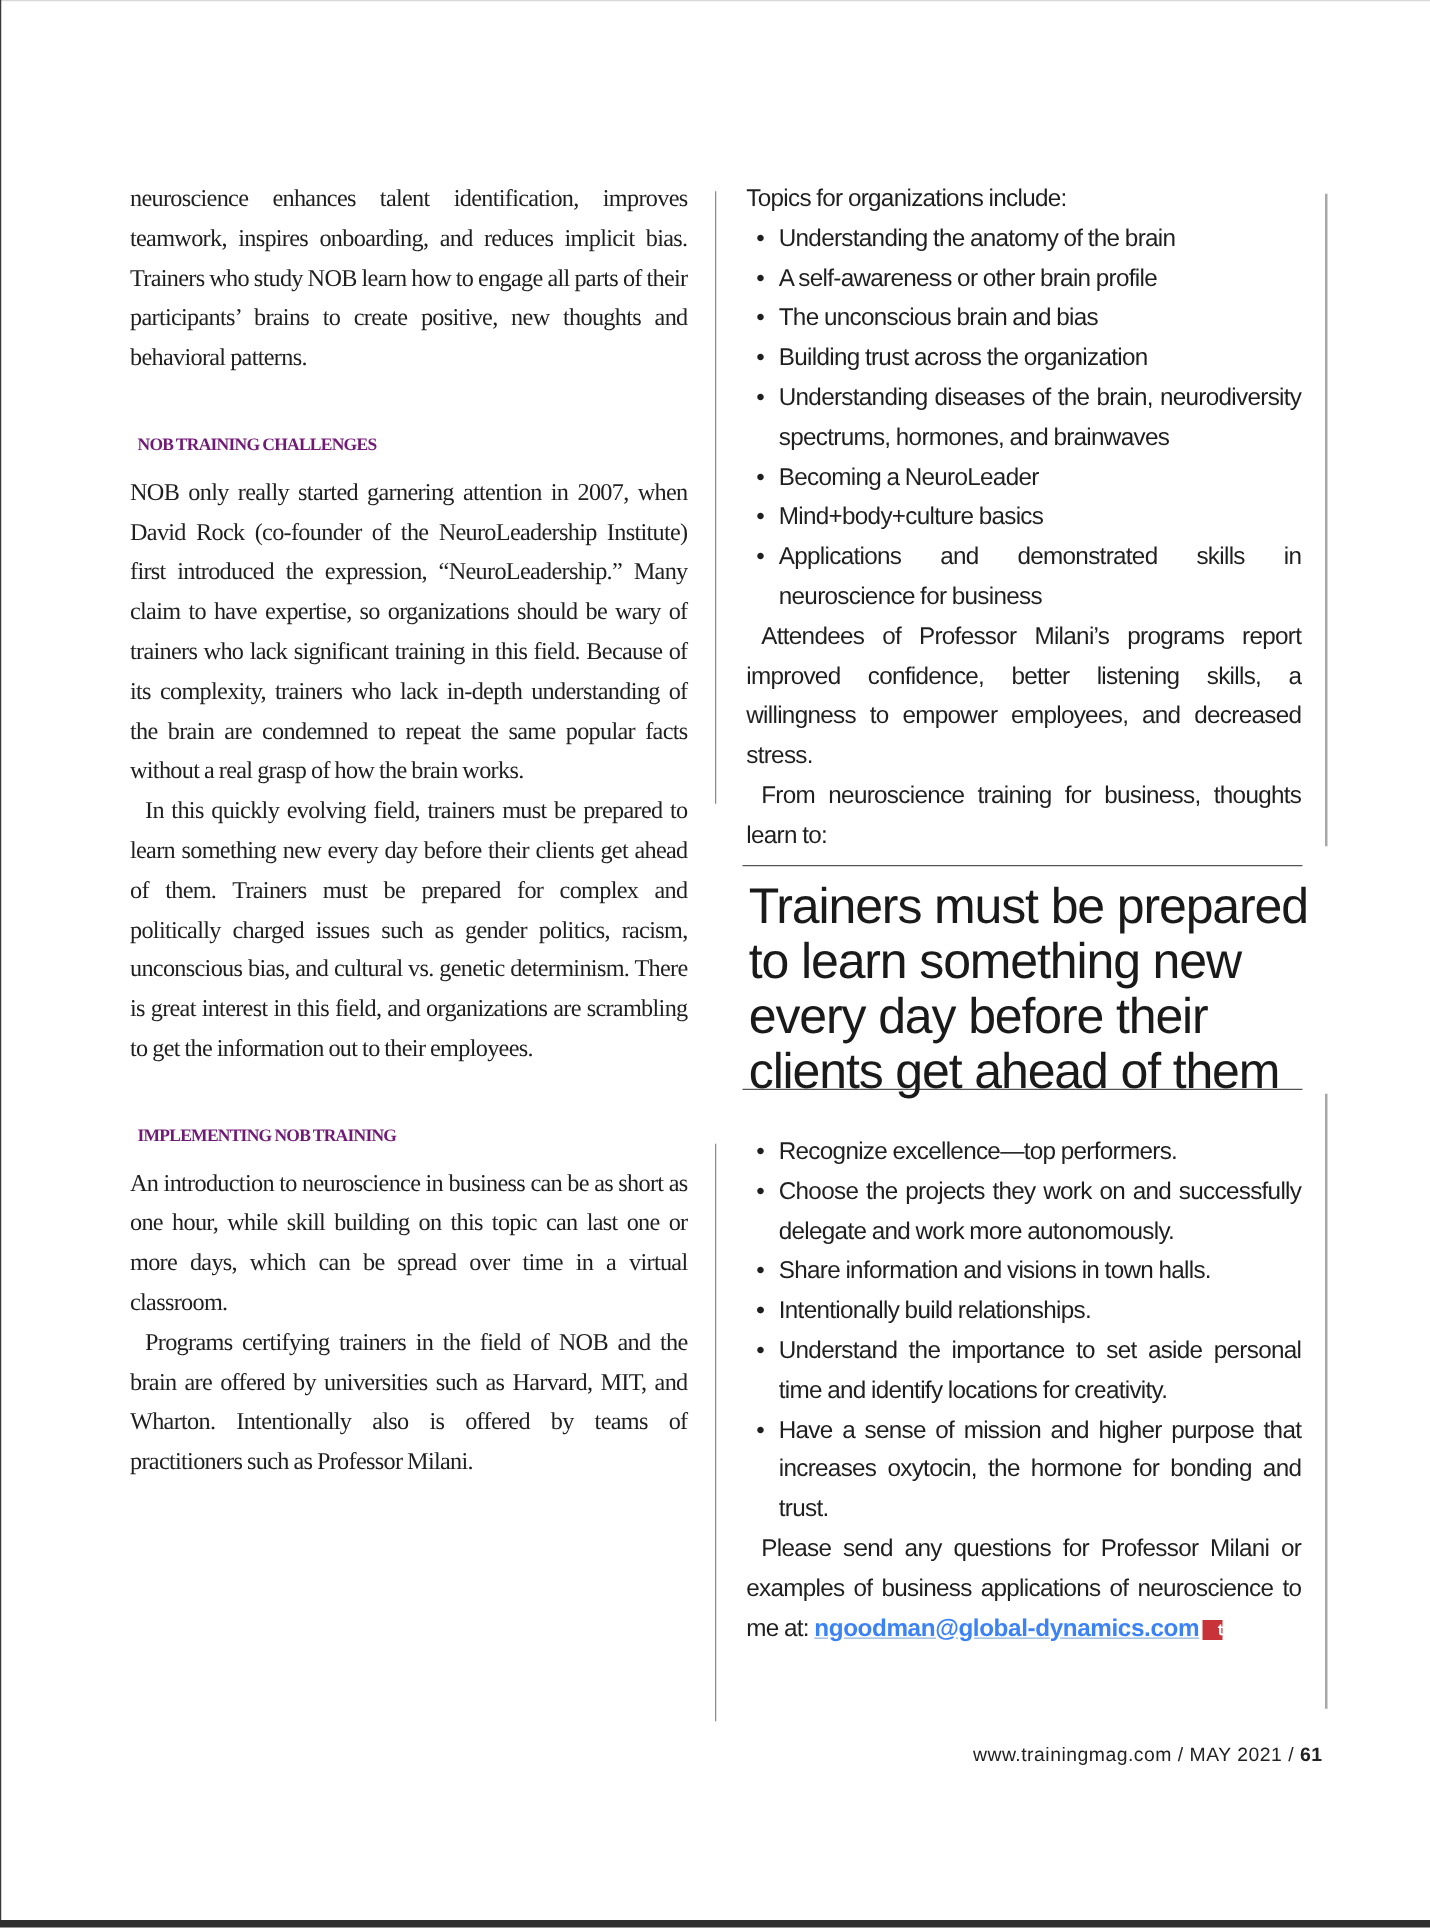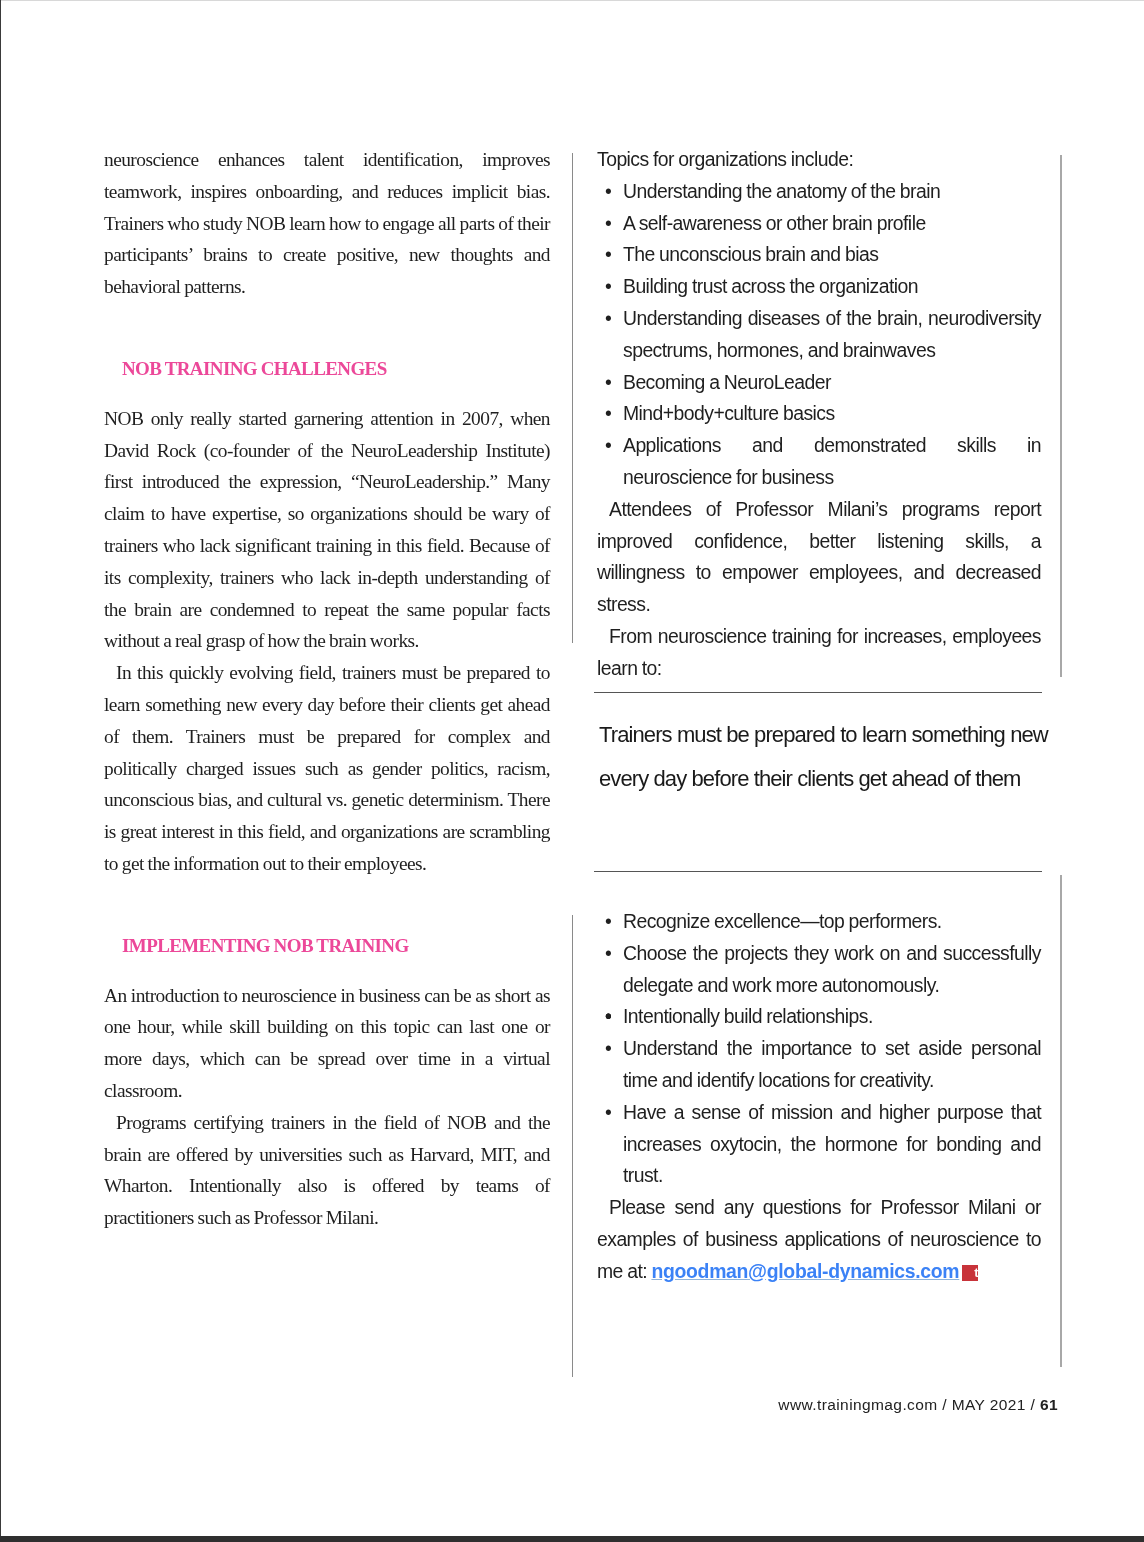"NOB TRAINING CHALLENGES" h2.section-heading { color: #ec4899 -> #701a75; font-size: 19px -> 14px; margin: 18px -> 6px }
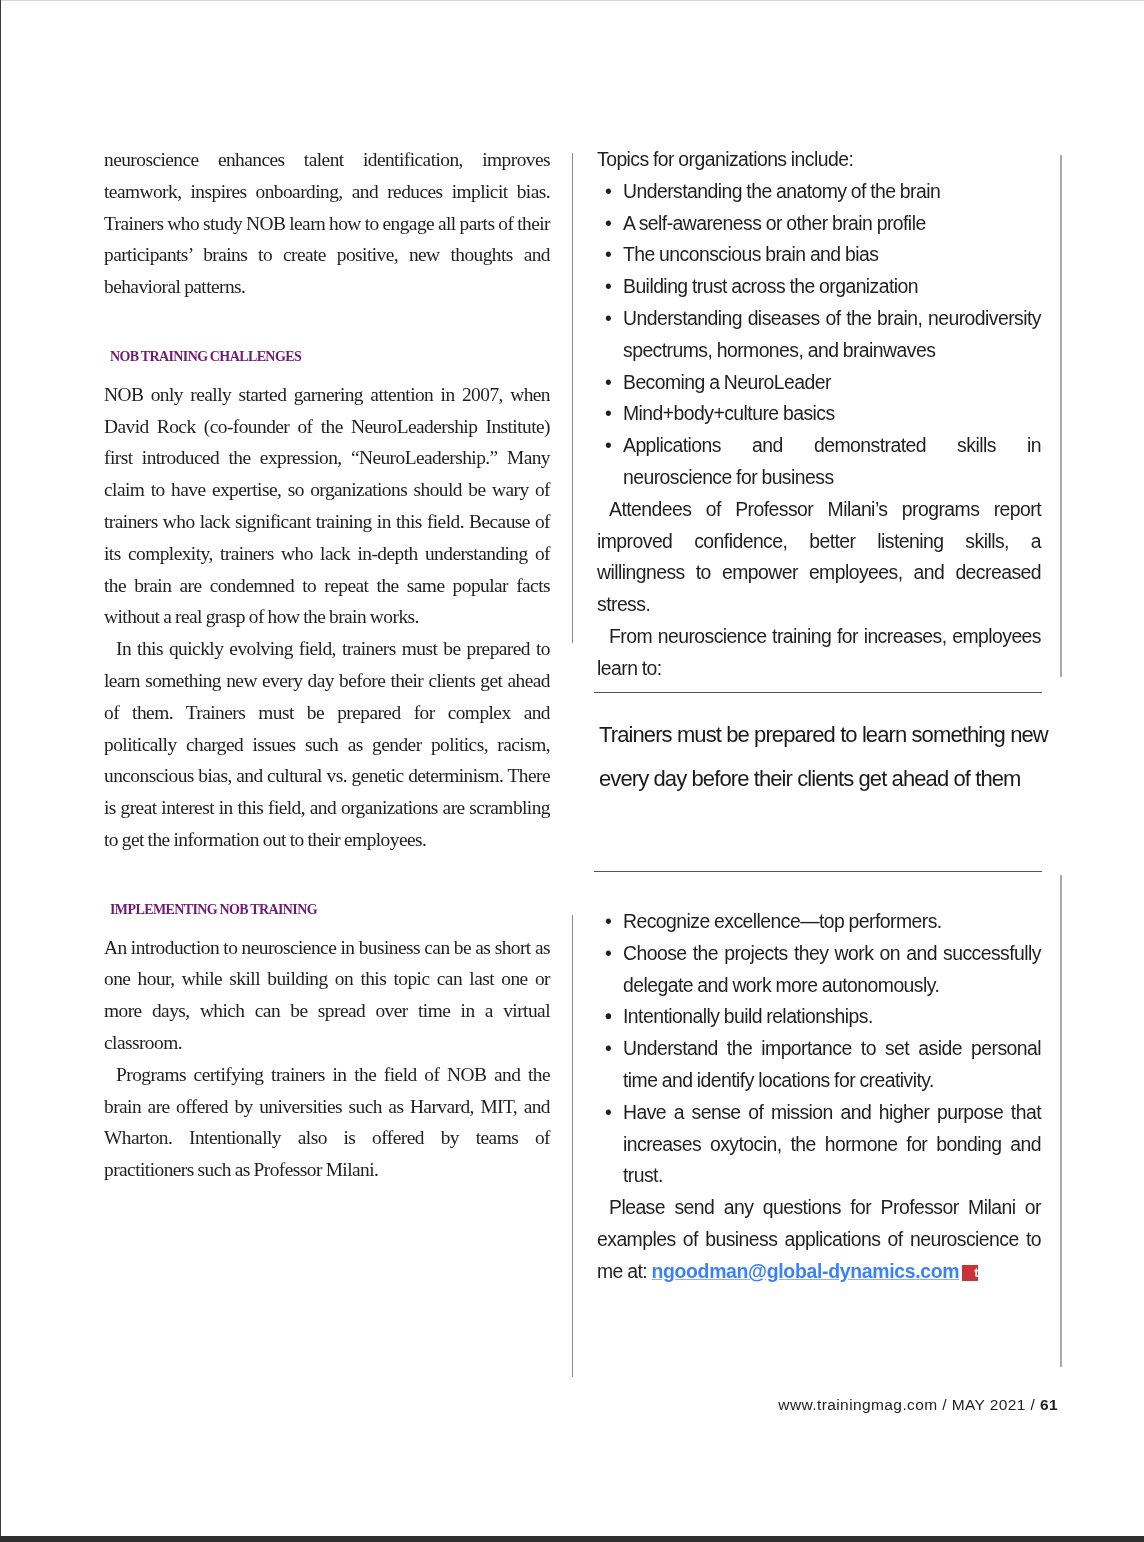"From neuroscience training for" p.indent { text: increases, employees -> business, thoughts }
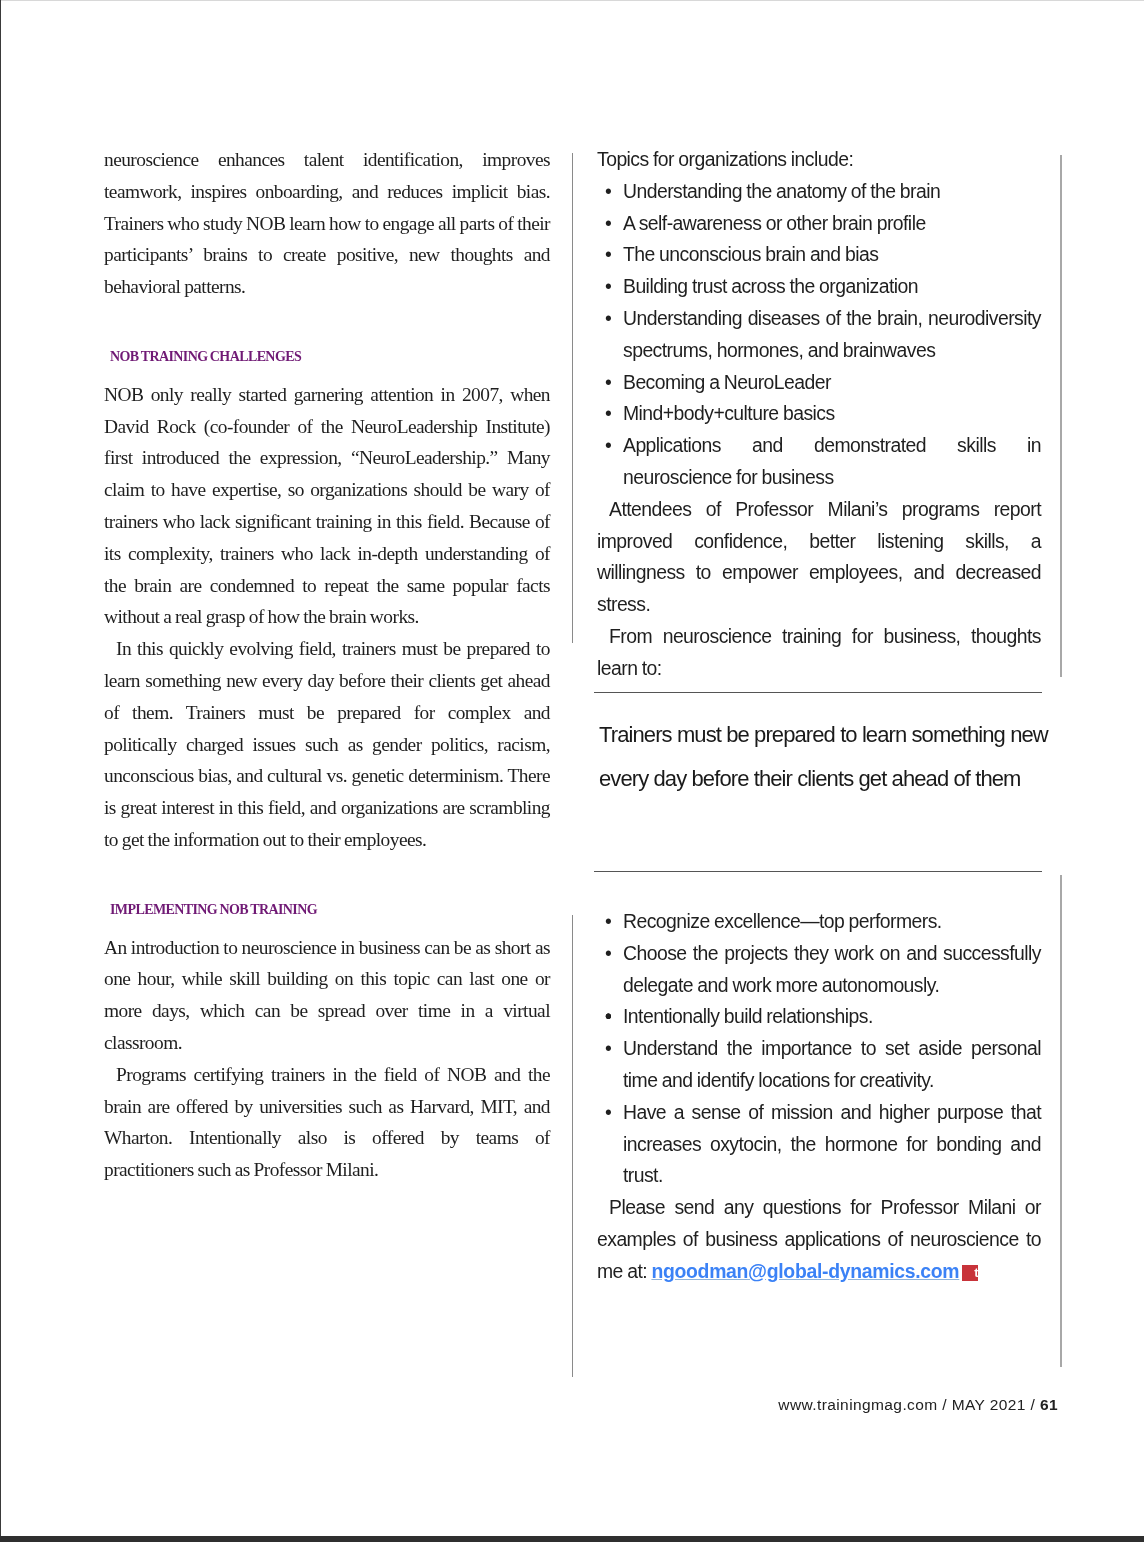"Trainers must be prepared to" .pull-quote-text { font-size: 22px -> 40px; top: 20px -> 10px }
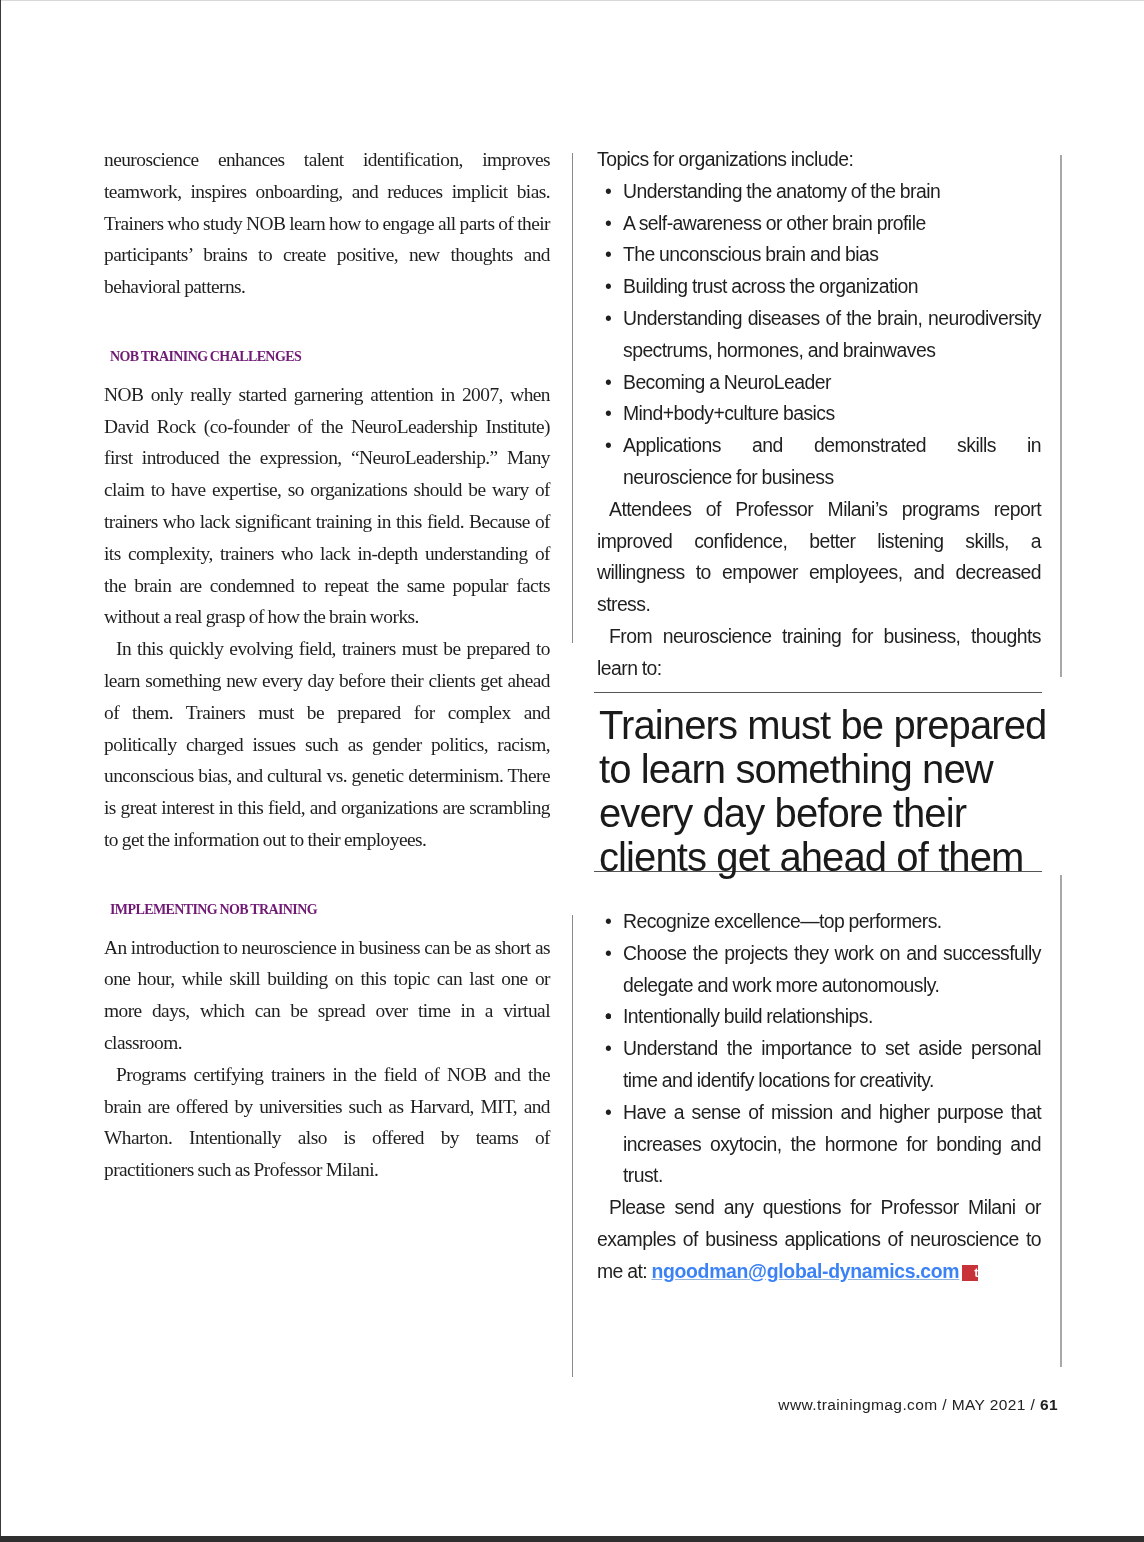"Share information and visions in" span { html: none -> <span>Share information and visions in town halls.</span> }
